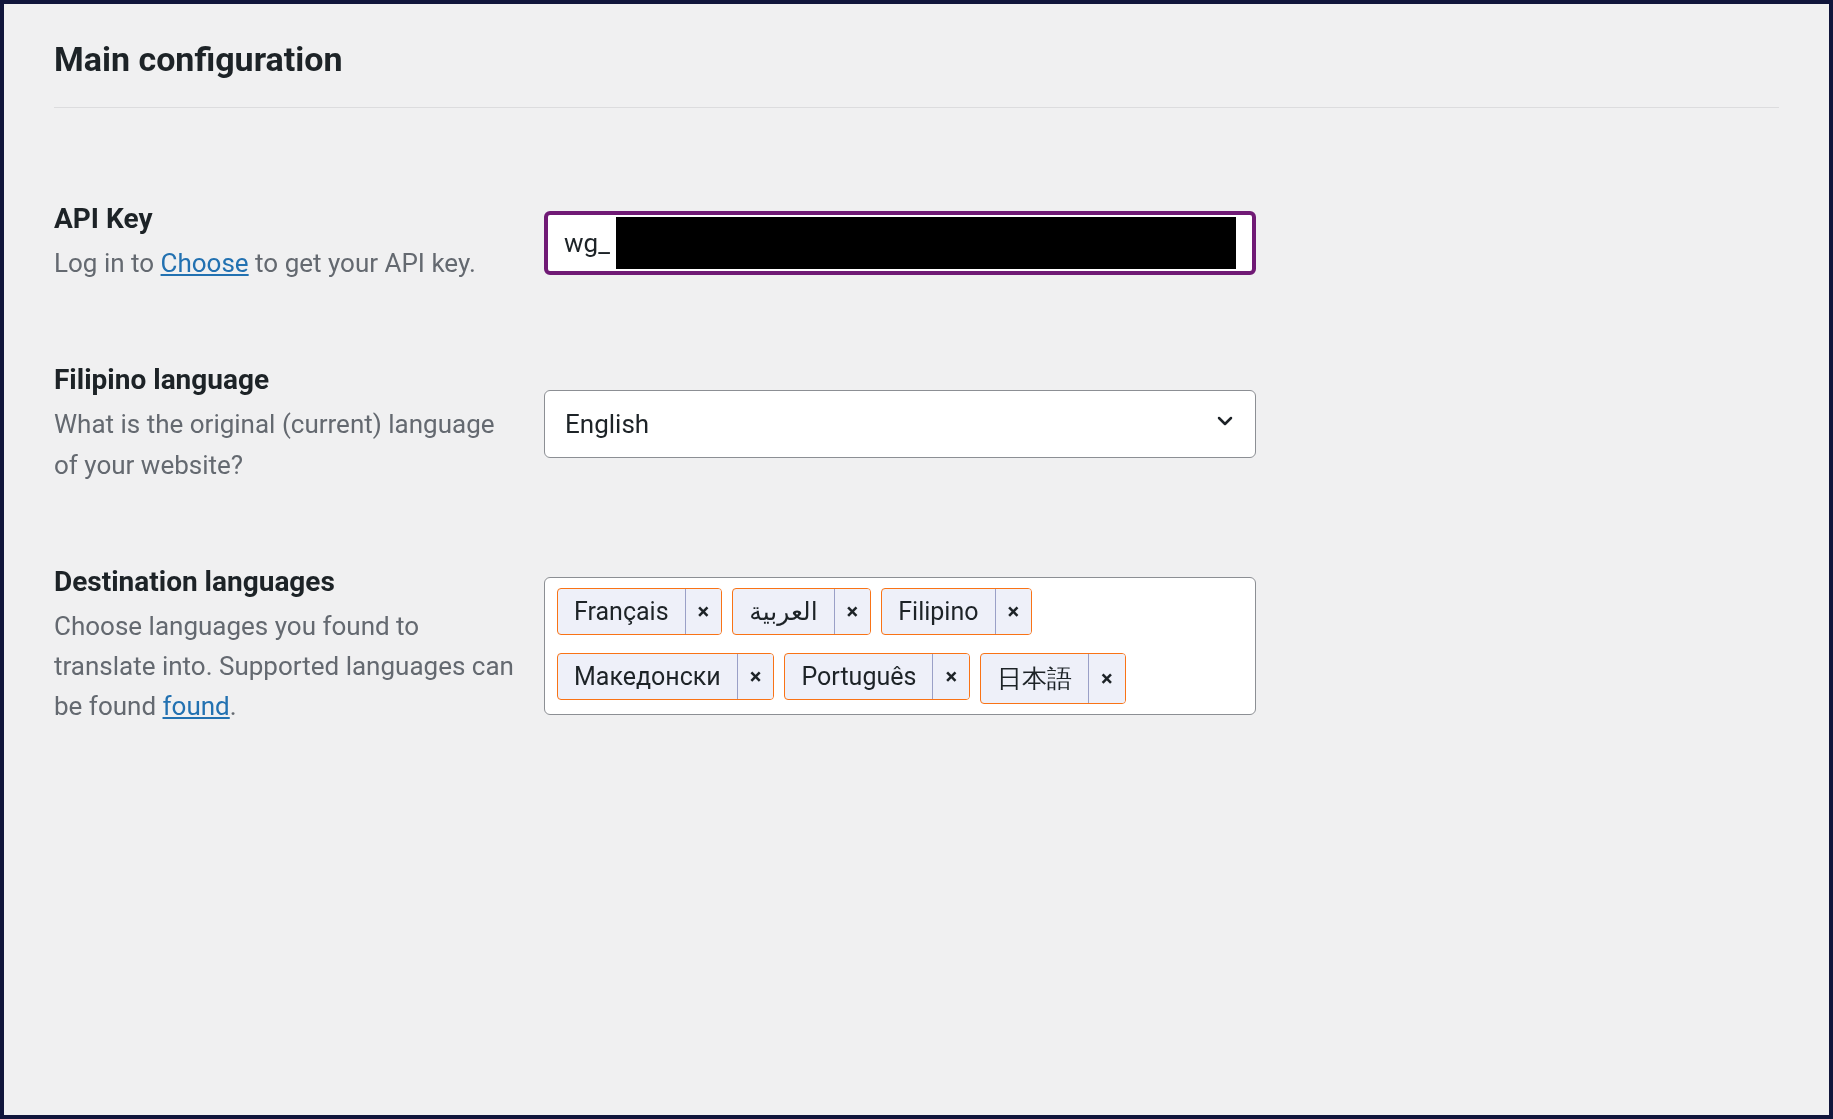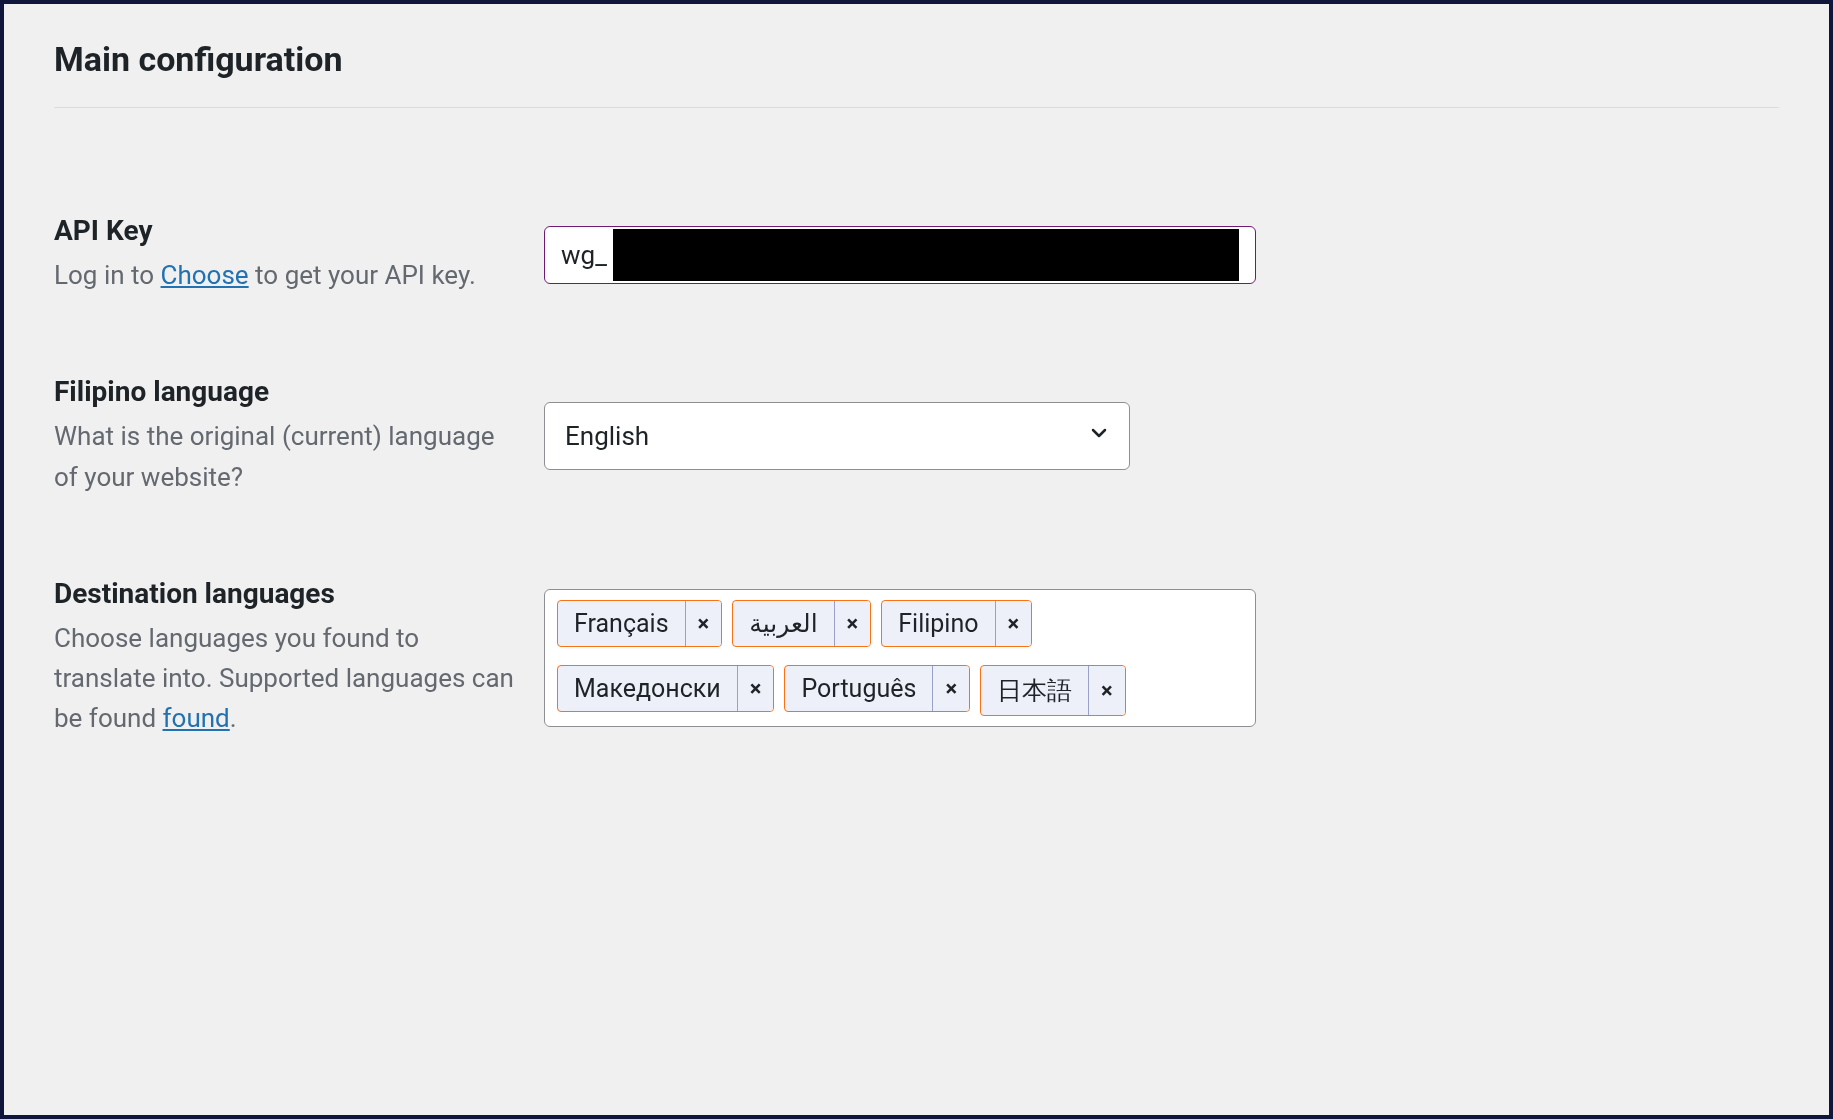"Main configuration" .section-title { margin-bottom: 26px -> 14px }
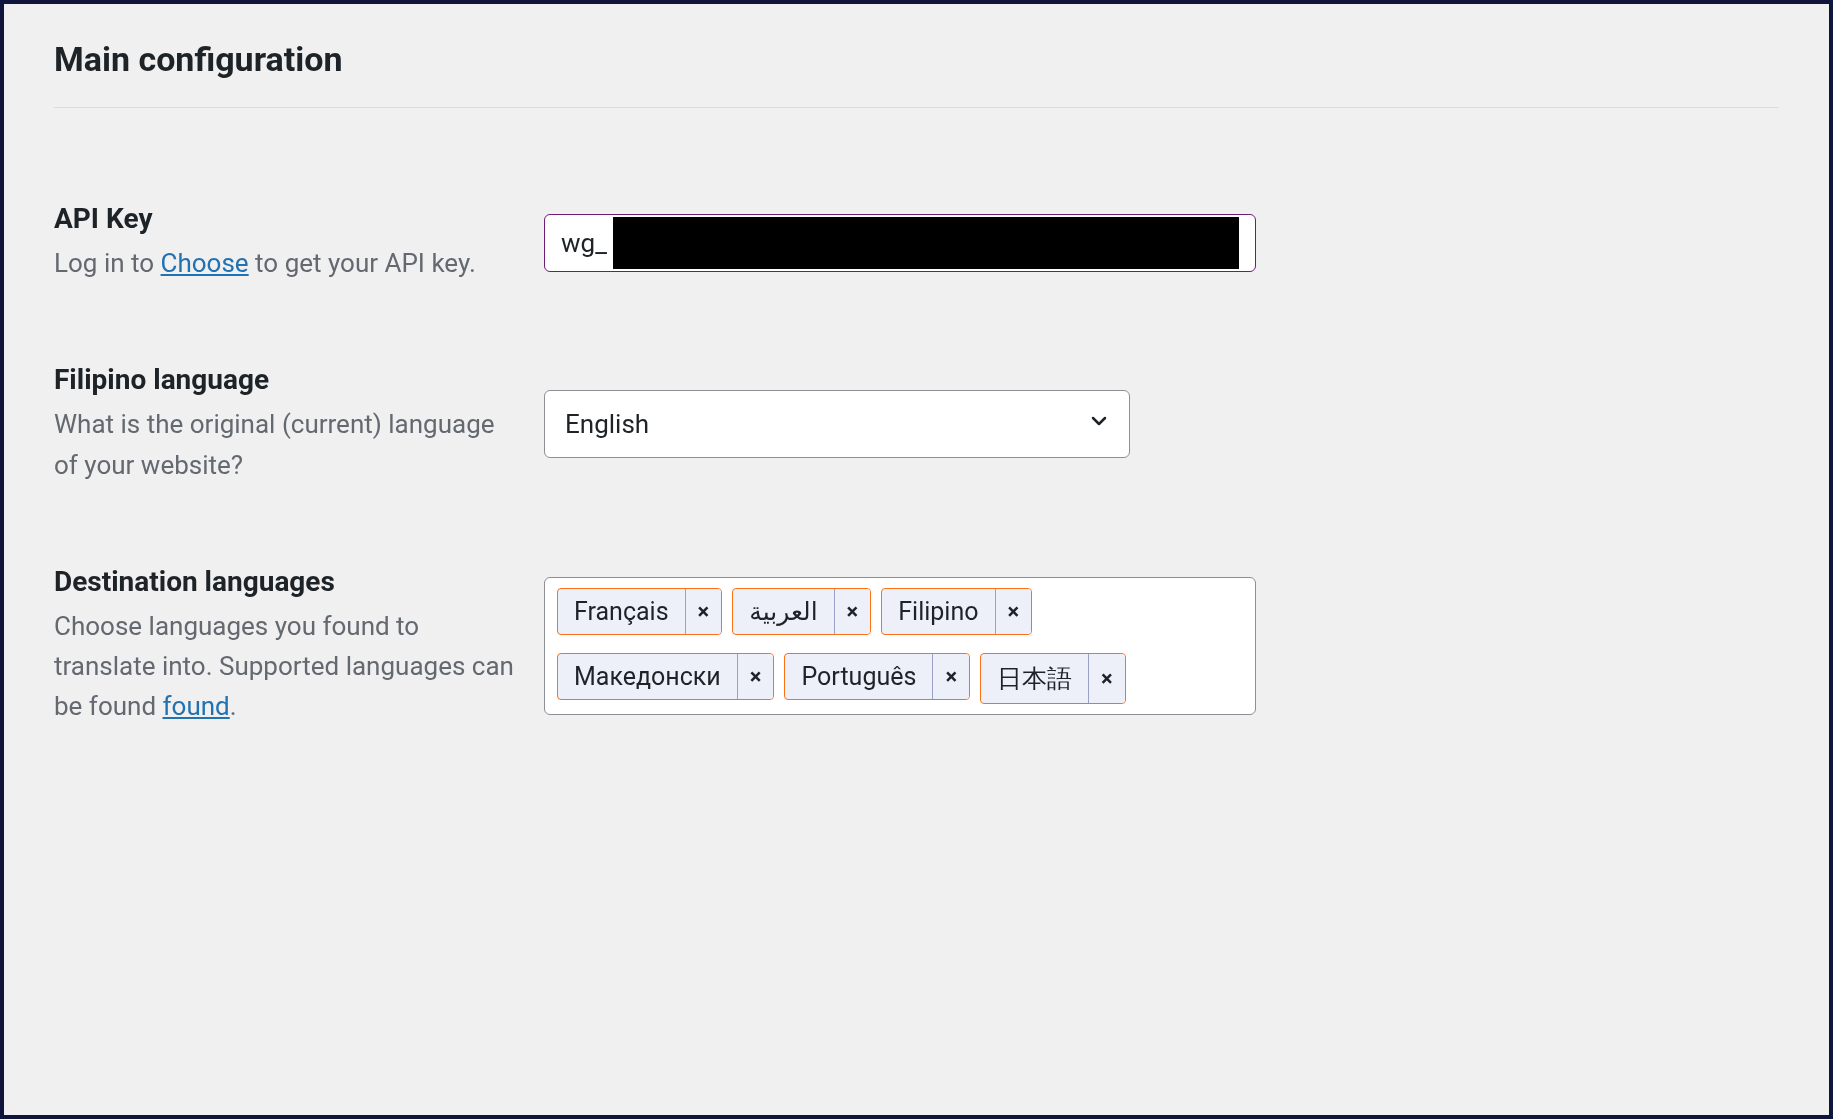"wg_" .text-input-wrap { border: 1px solid #701a75 -> 4px solid #701a75 }
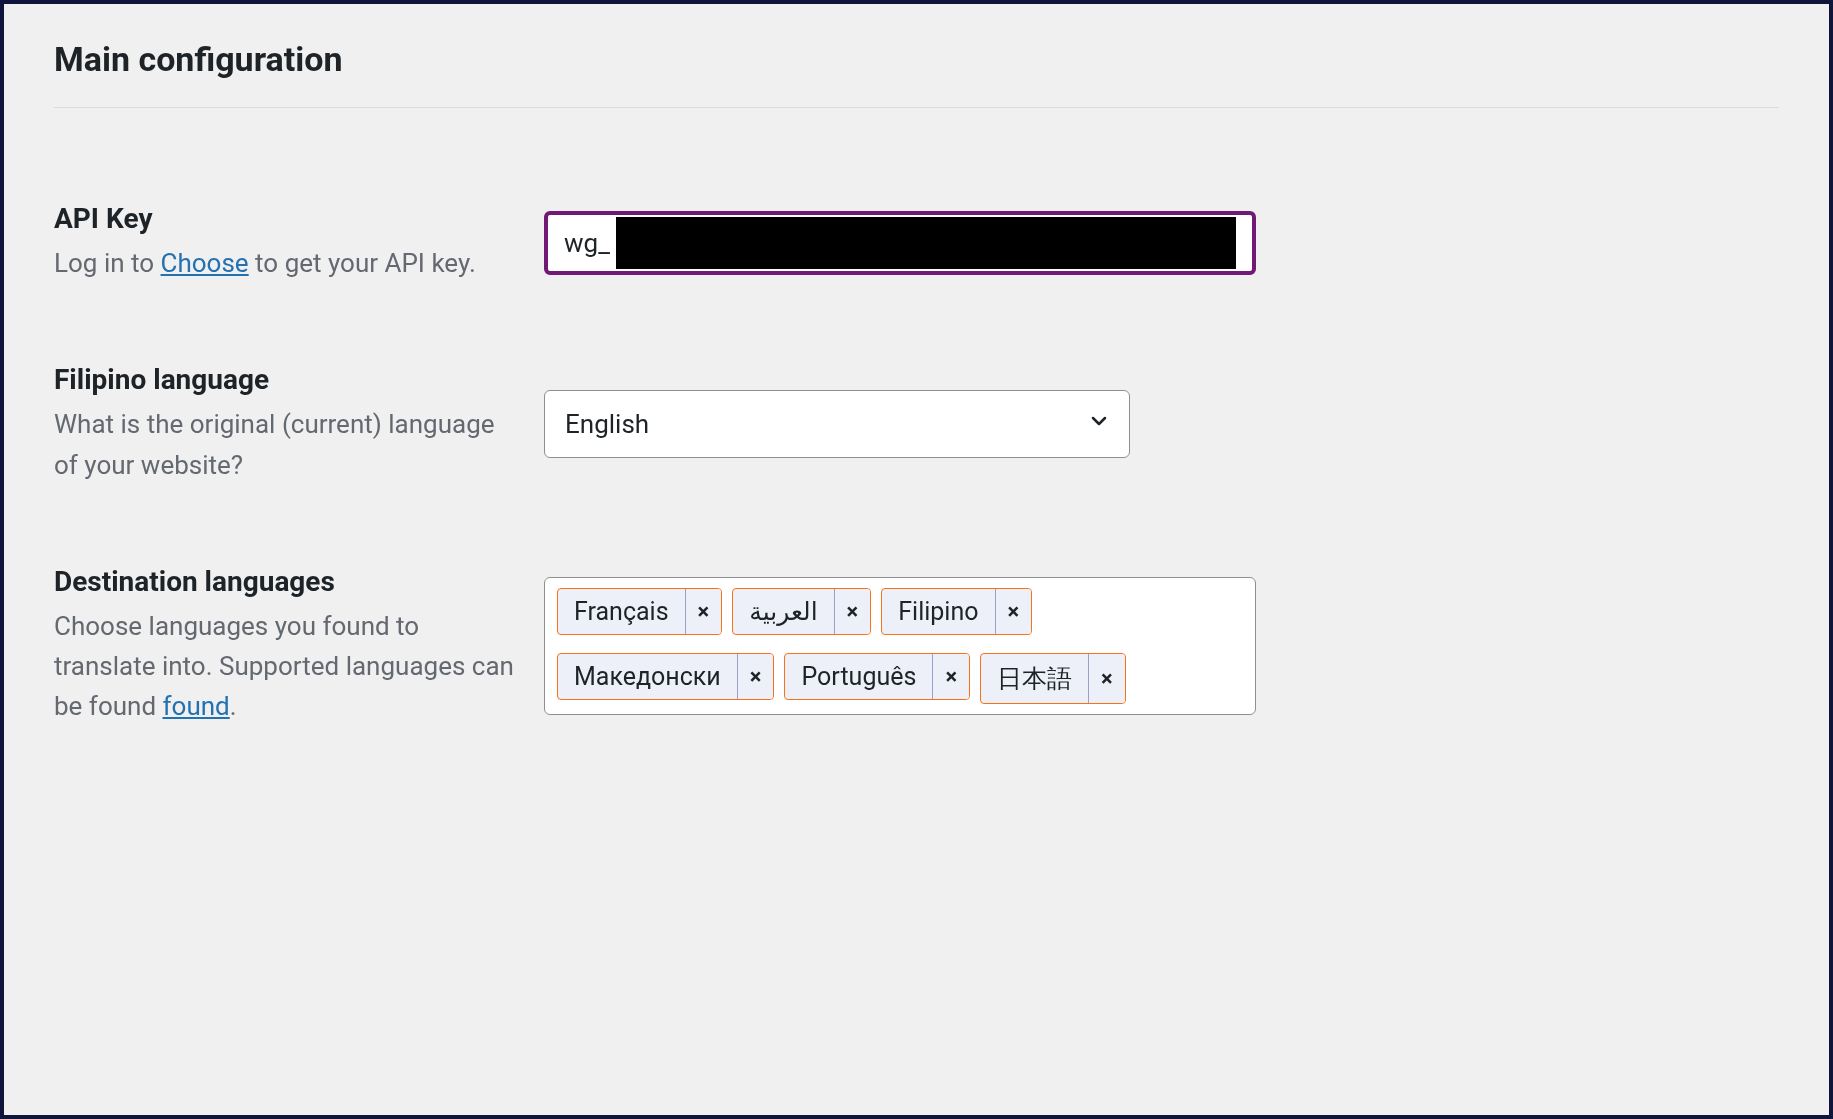"English" .select-wrap { width: 586px -> 712px }
